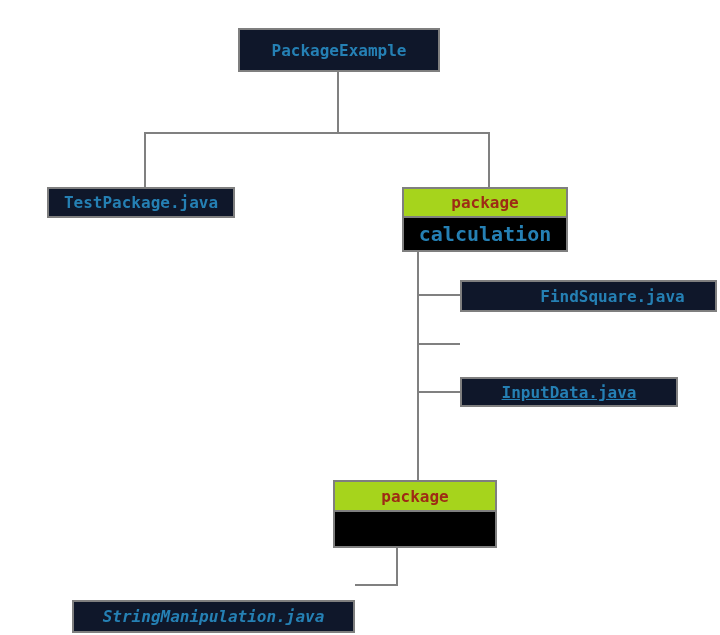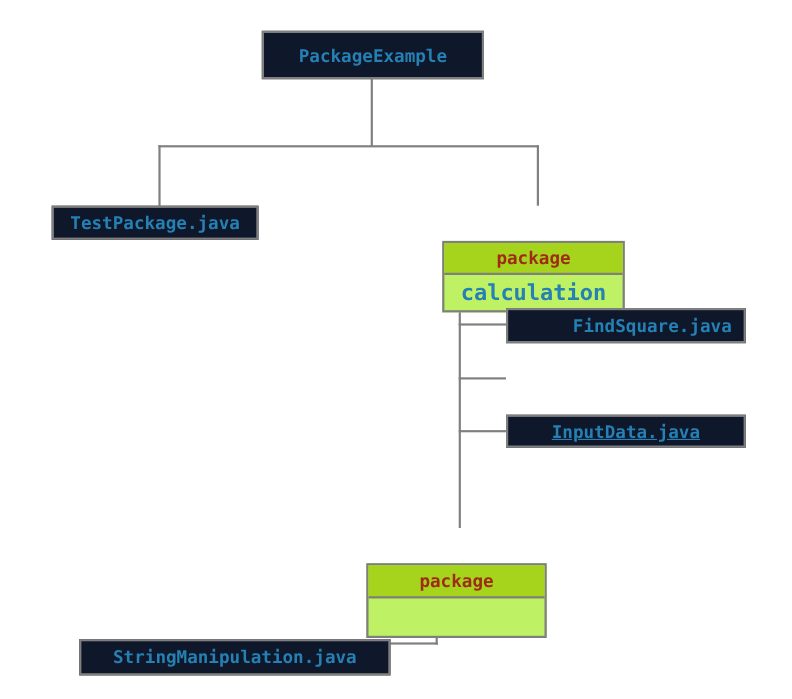"package" .pkg { background: #bef264 -> #000000; margin-top: 32px -> none }
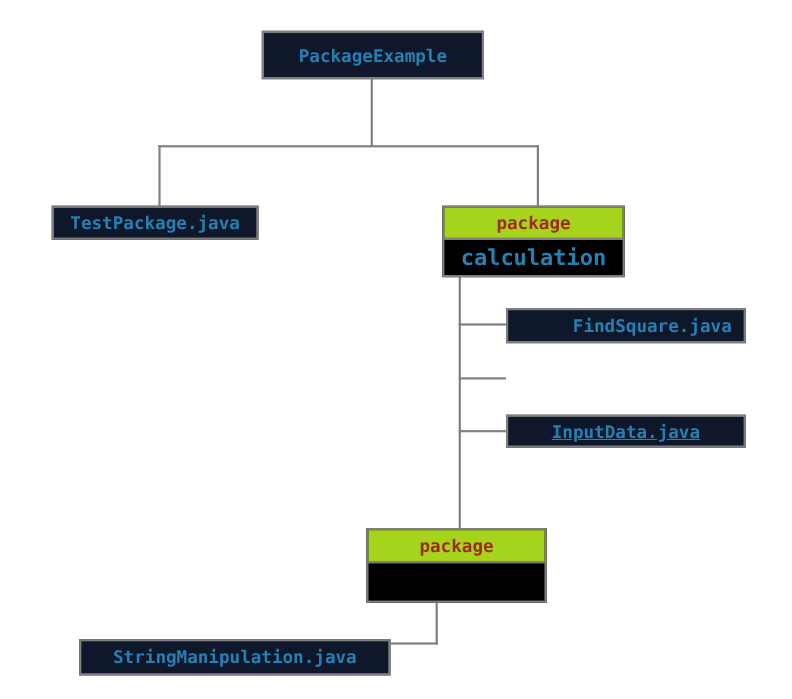"FindSquare.java" div.node { width: 218px -> 257px }
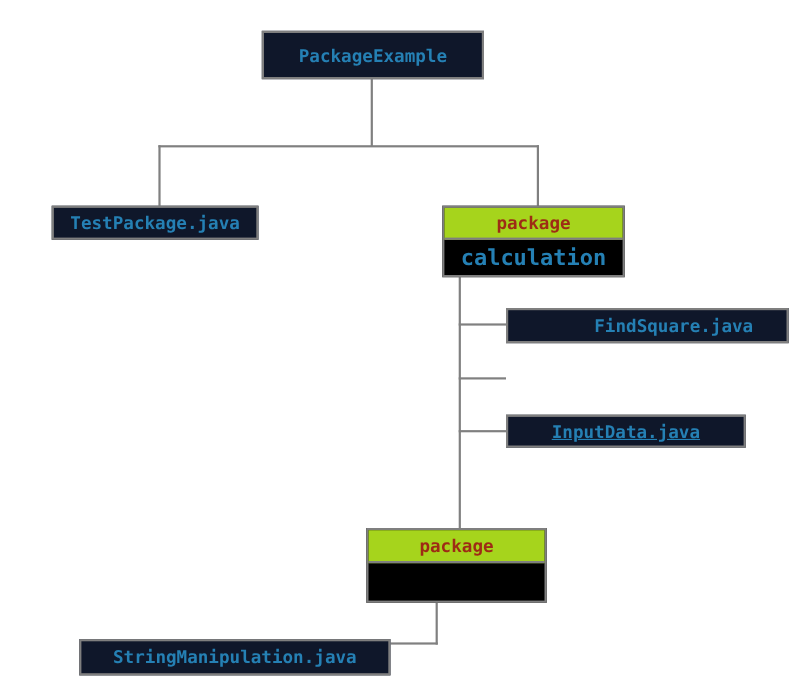"StringManipulation.java" div.node { font-style: none -> italic; top: 581px -> 600px }
